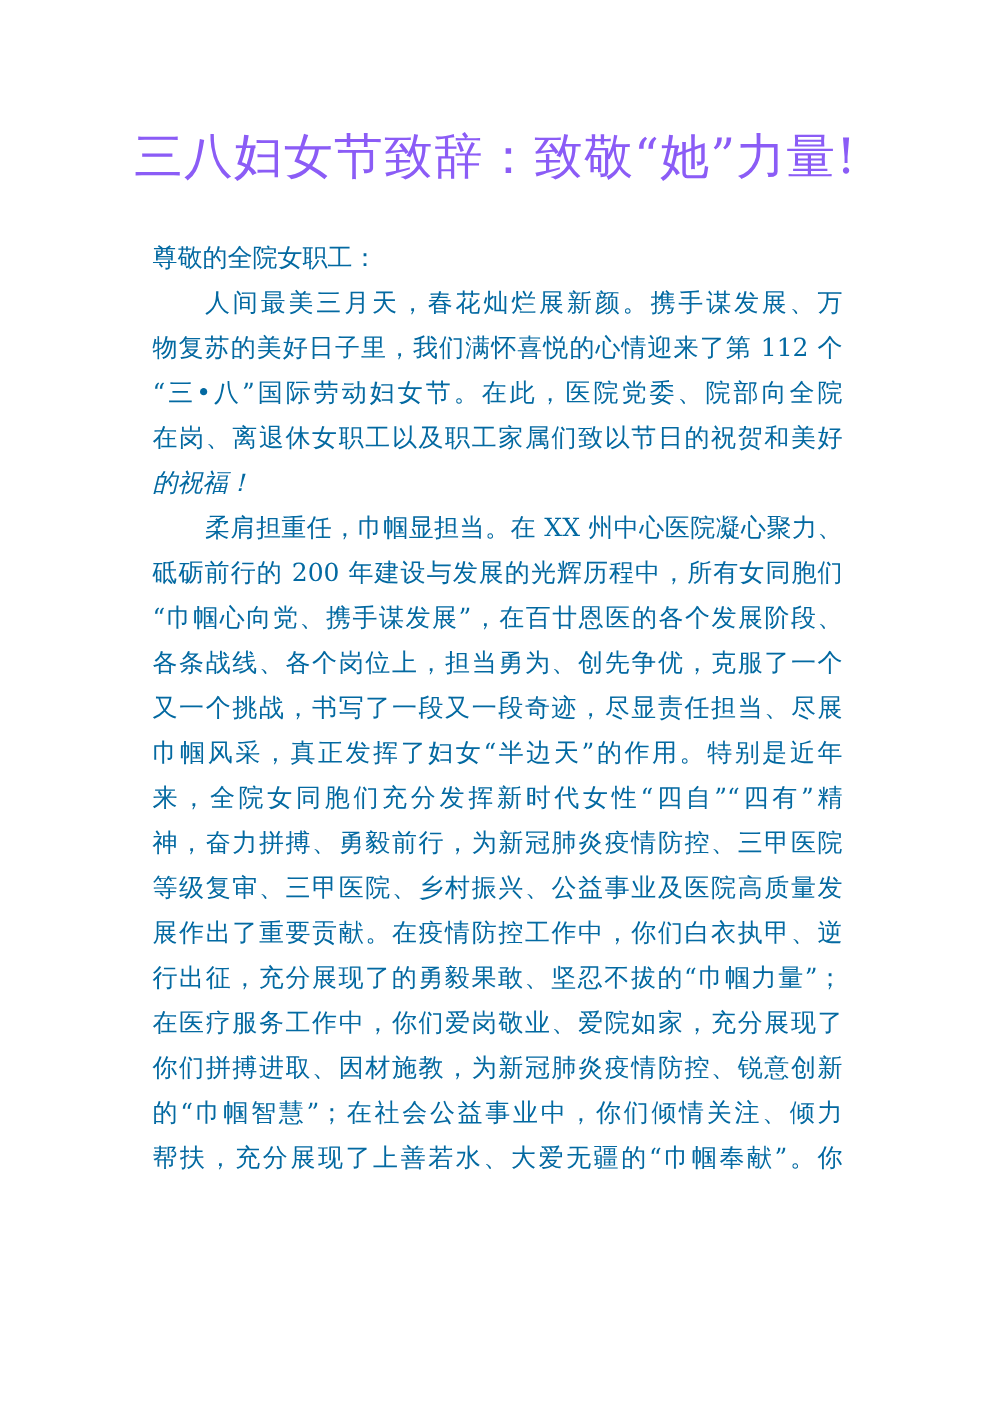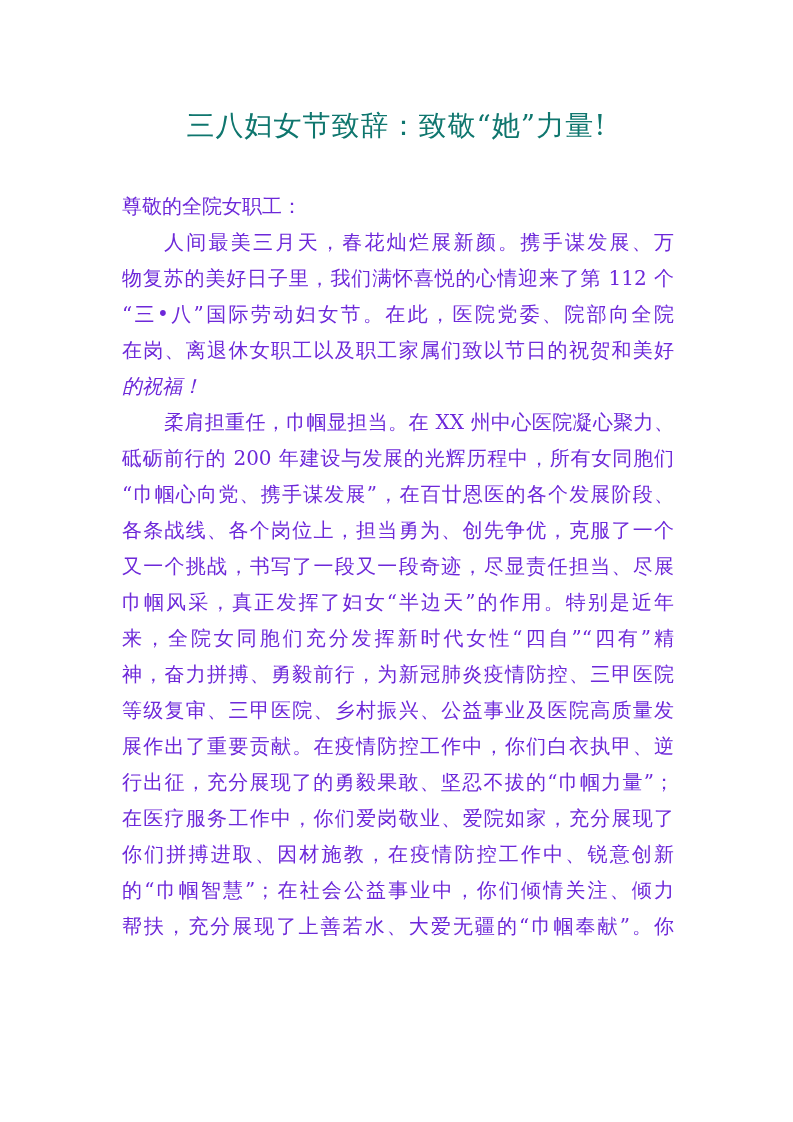"三八妇女节致辞：致敬“她”力量!" .title { color: #0f766e -> #8b5cf6; font-size: 28px -> 39px }
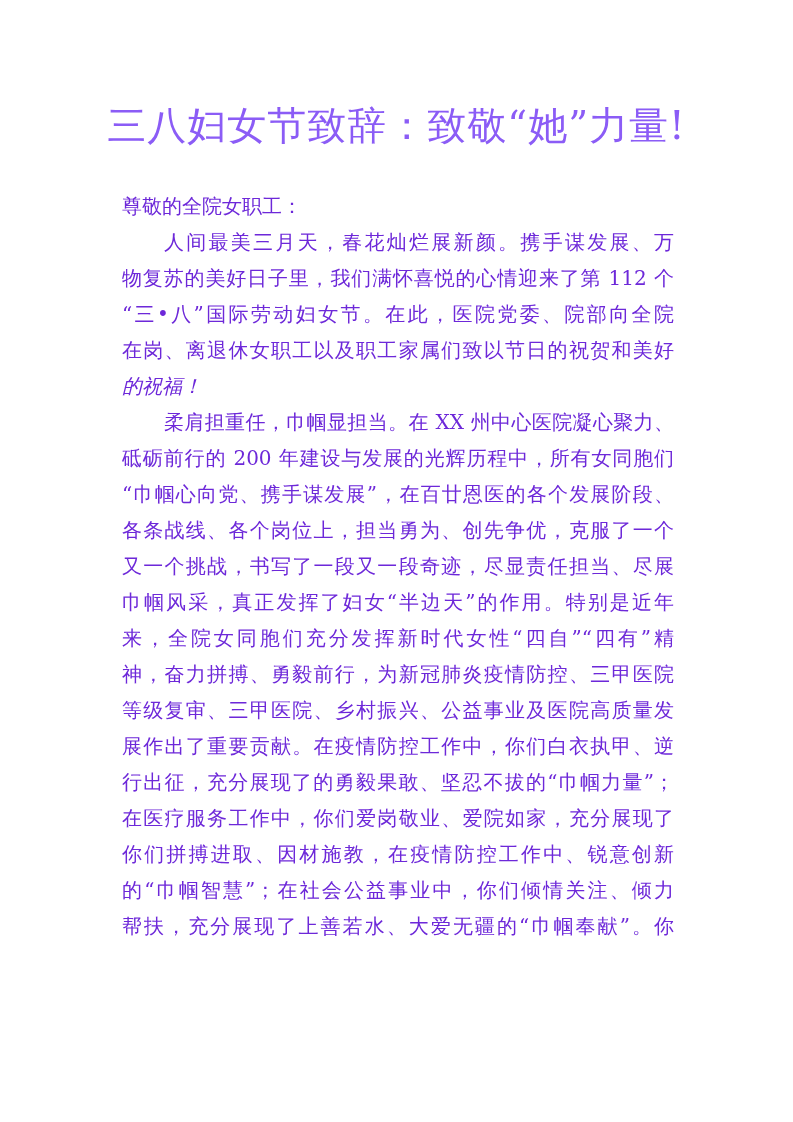"尊敬的全院女职工：" .line { color: #6d28d9 -> #0369a1 }
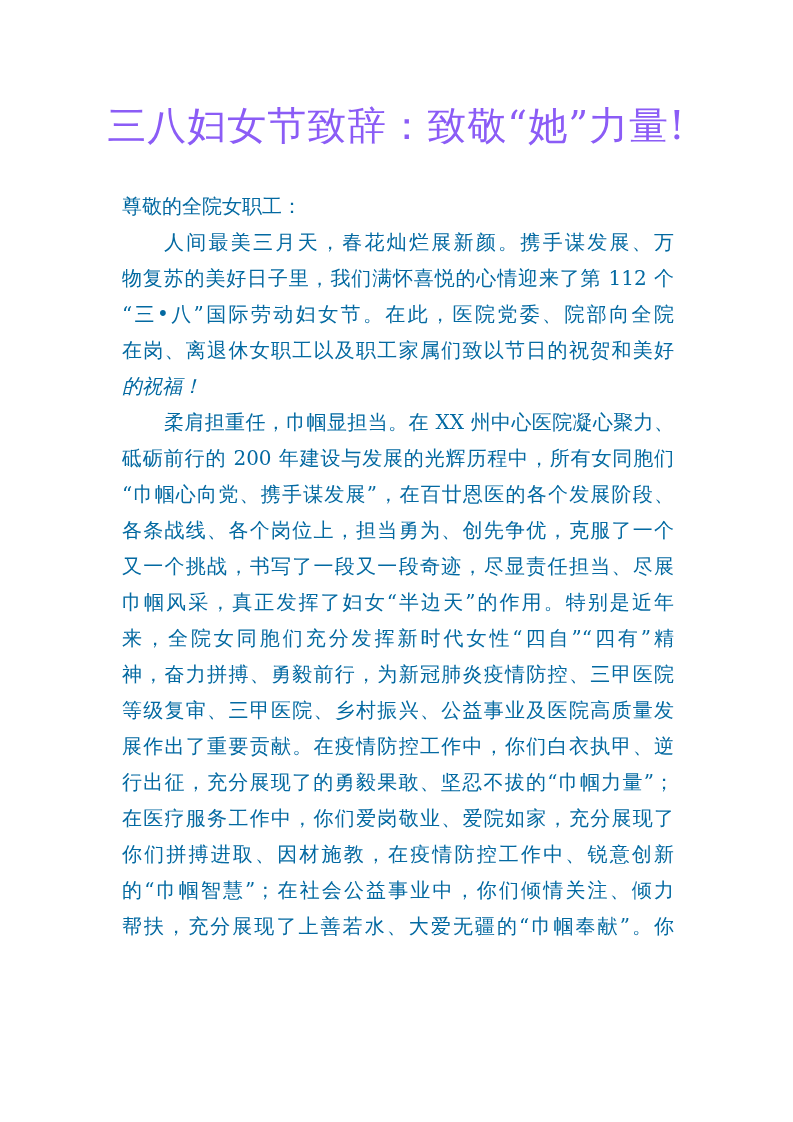"你们拼搏进取、因材施教，在疫情防控工作中、锐意创新" div.line { text: 在疫情防控工作中 -> 为新冠肺炎疫情防控 }
